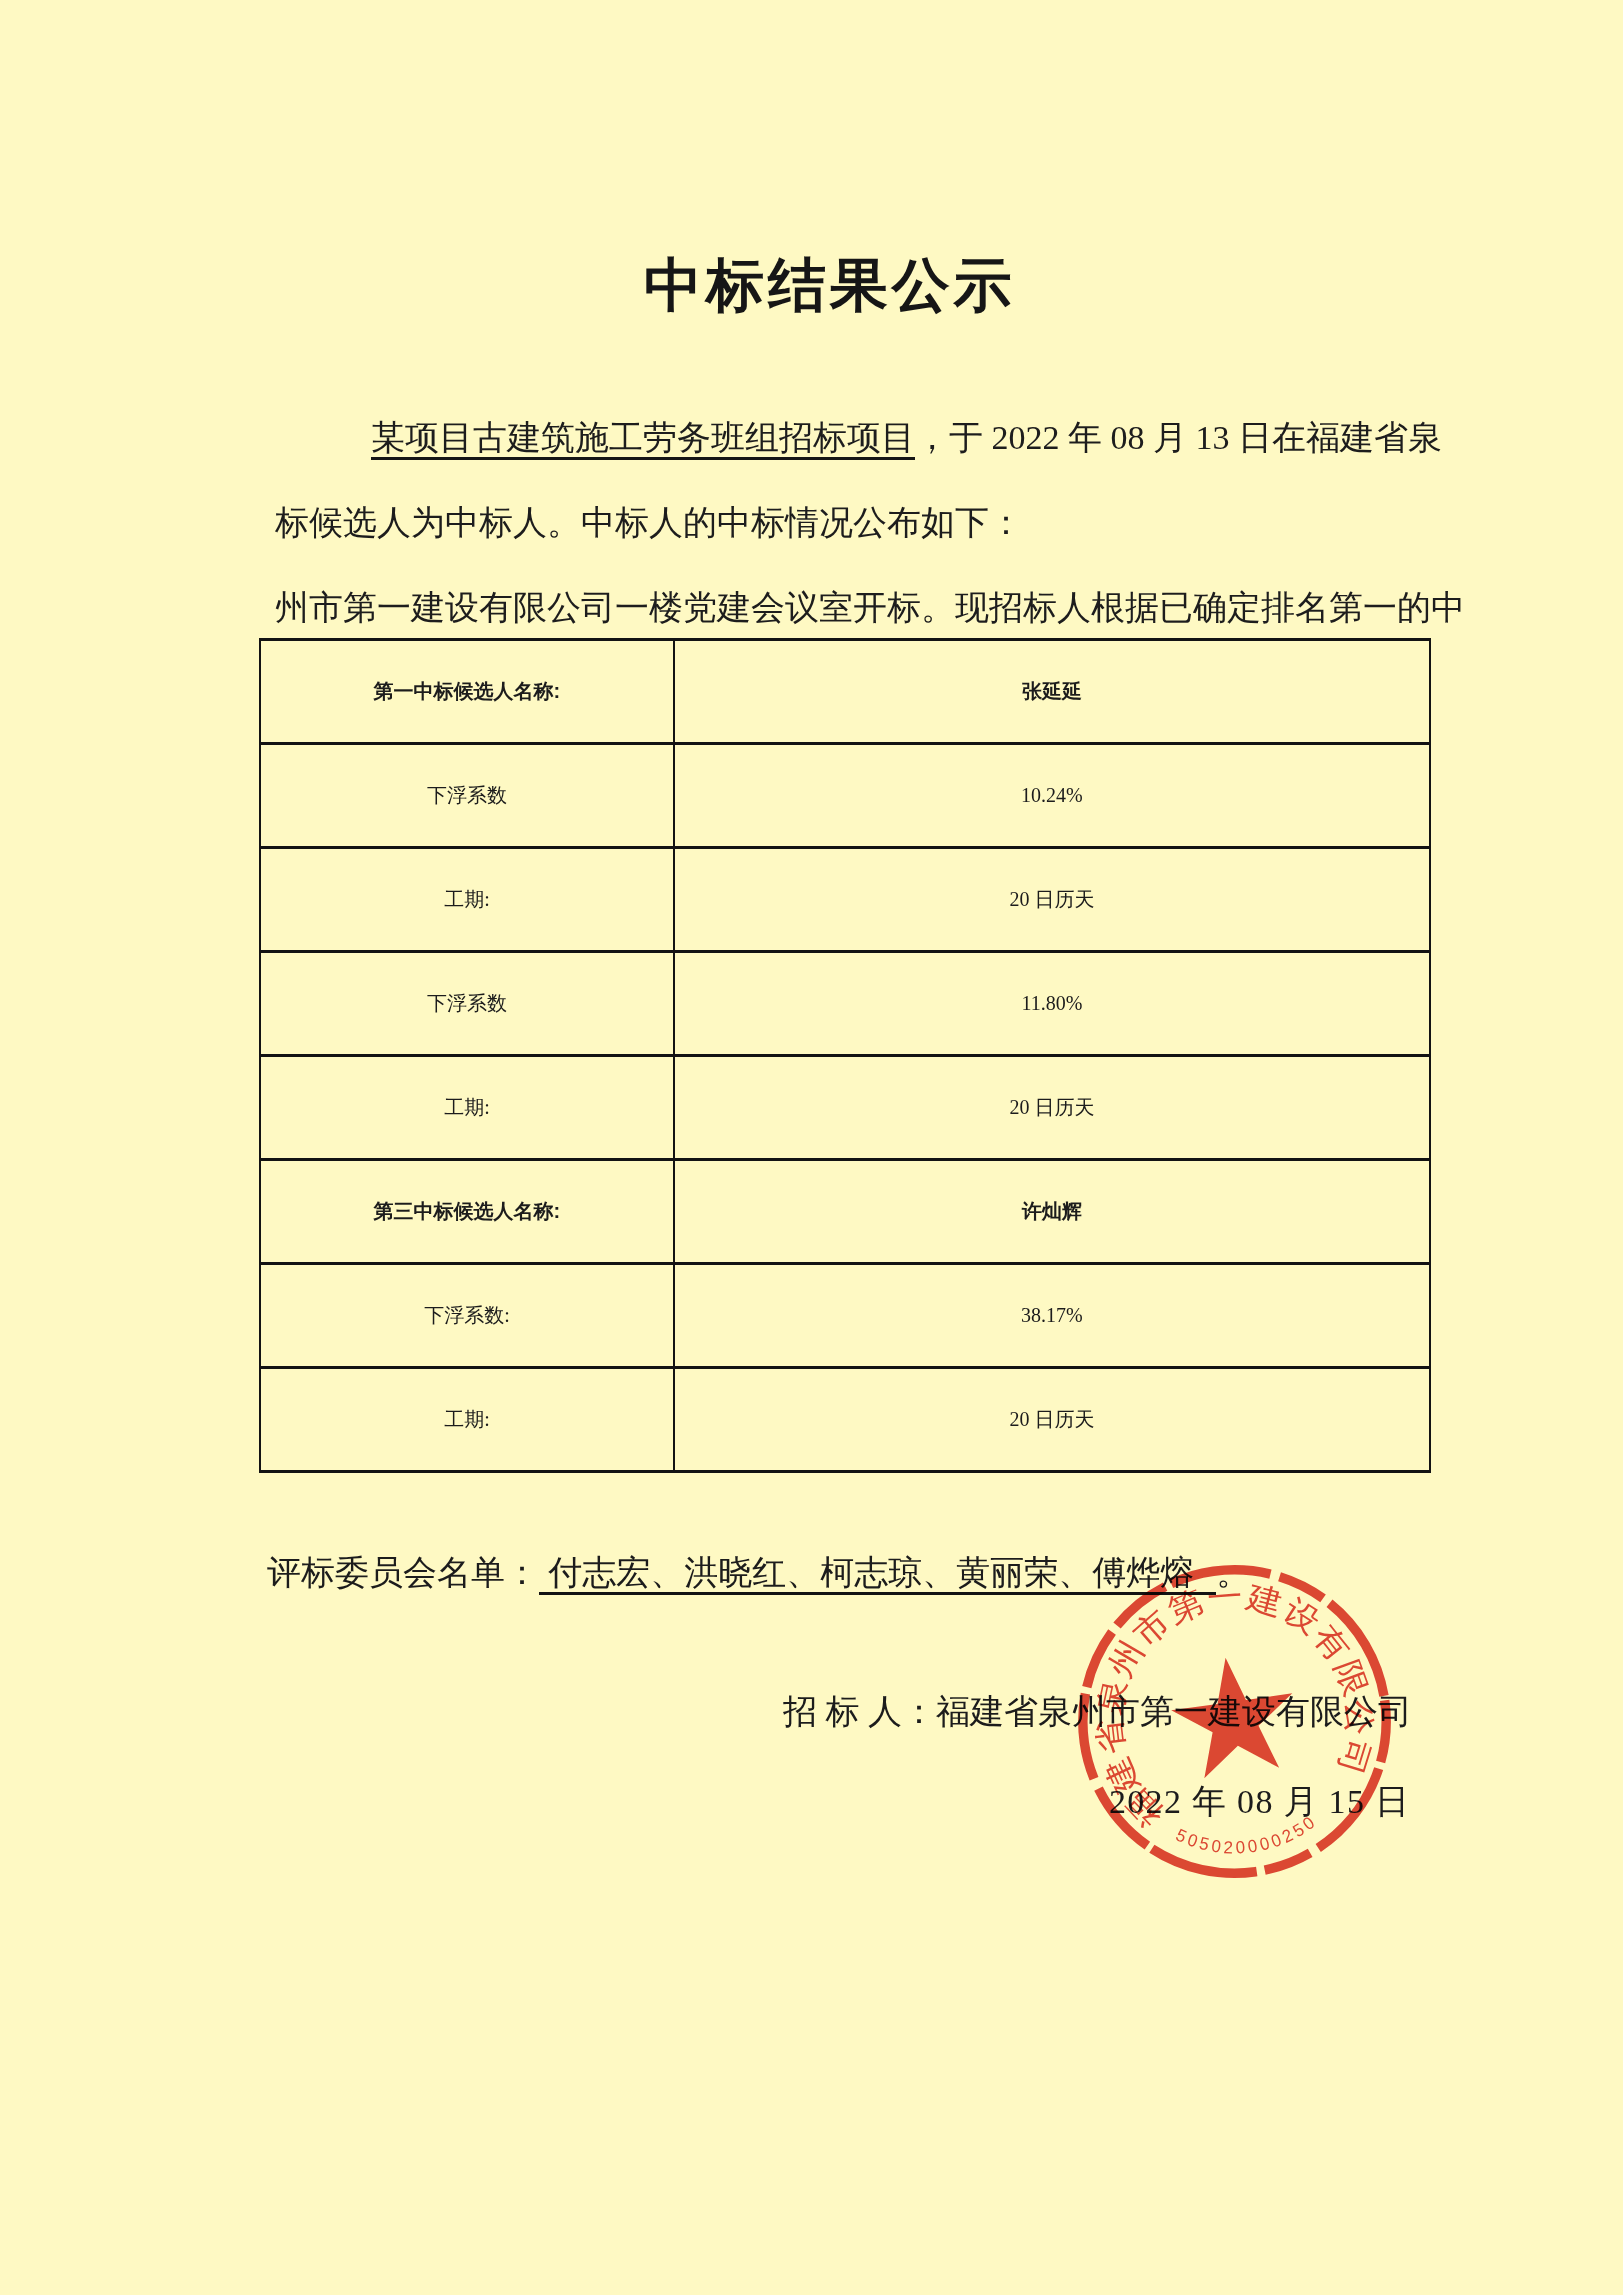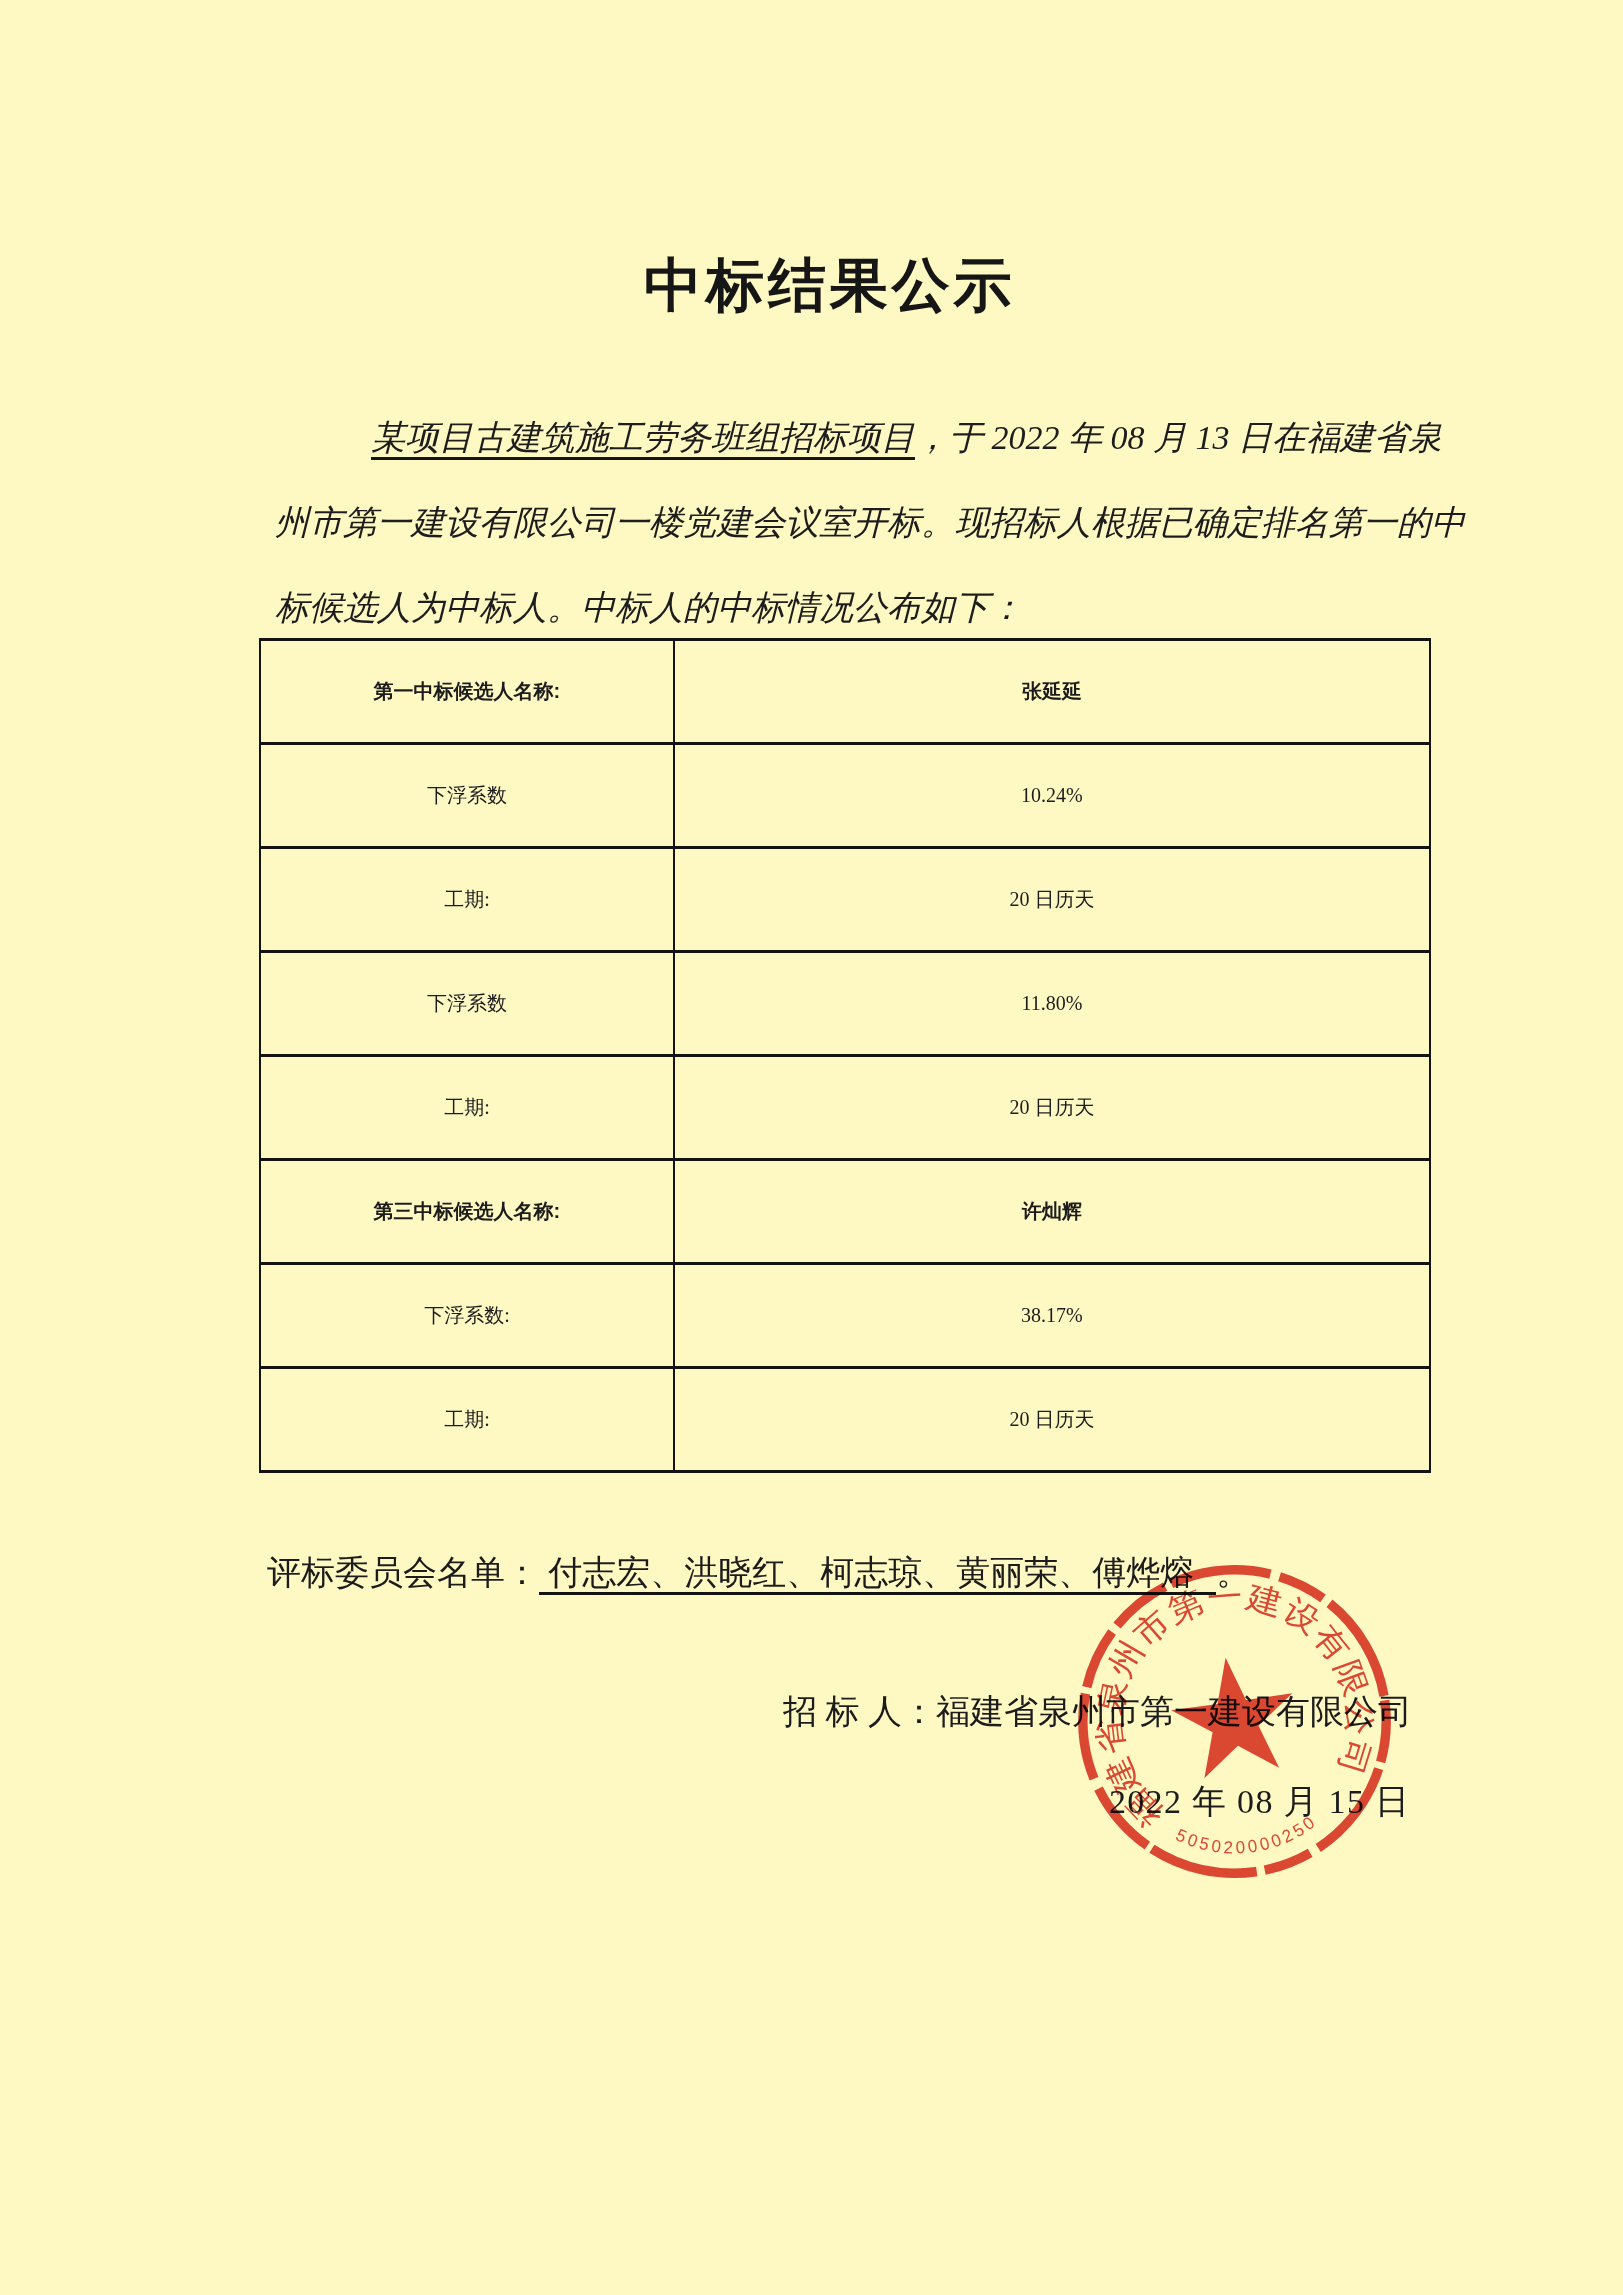"某项目古建筑施工劳务班组招标项目，于 2022 年 08 月" .para .line { font-style: italic -> none }
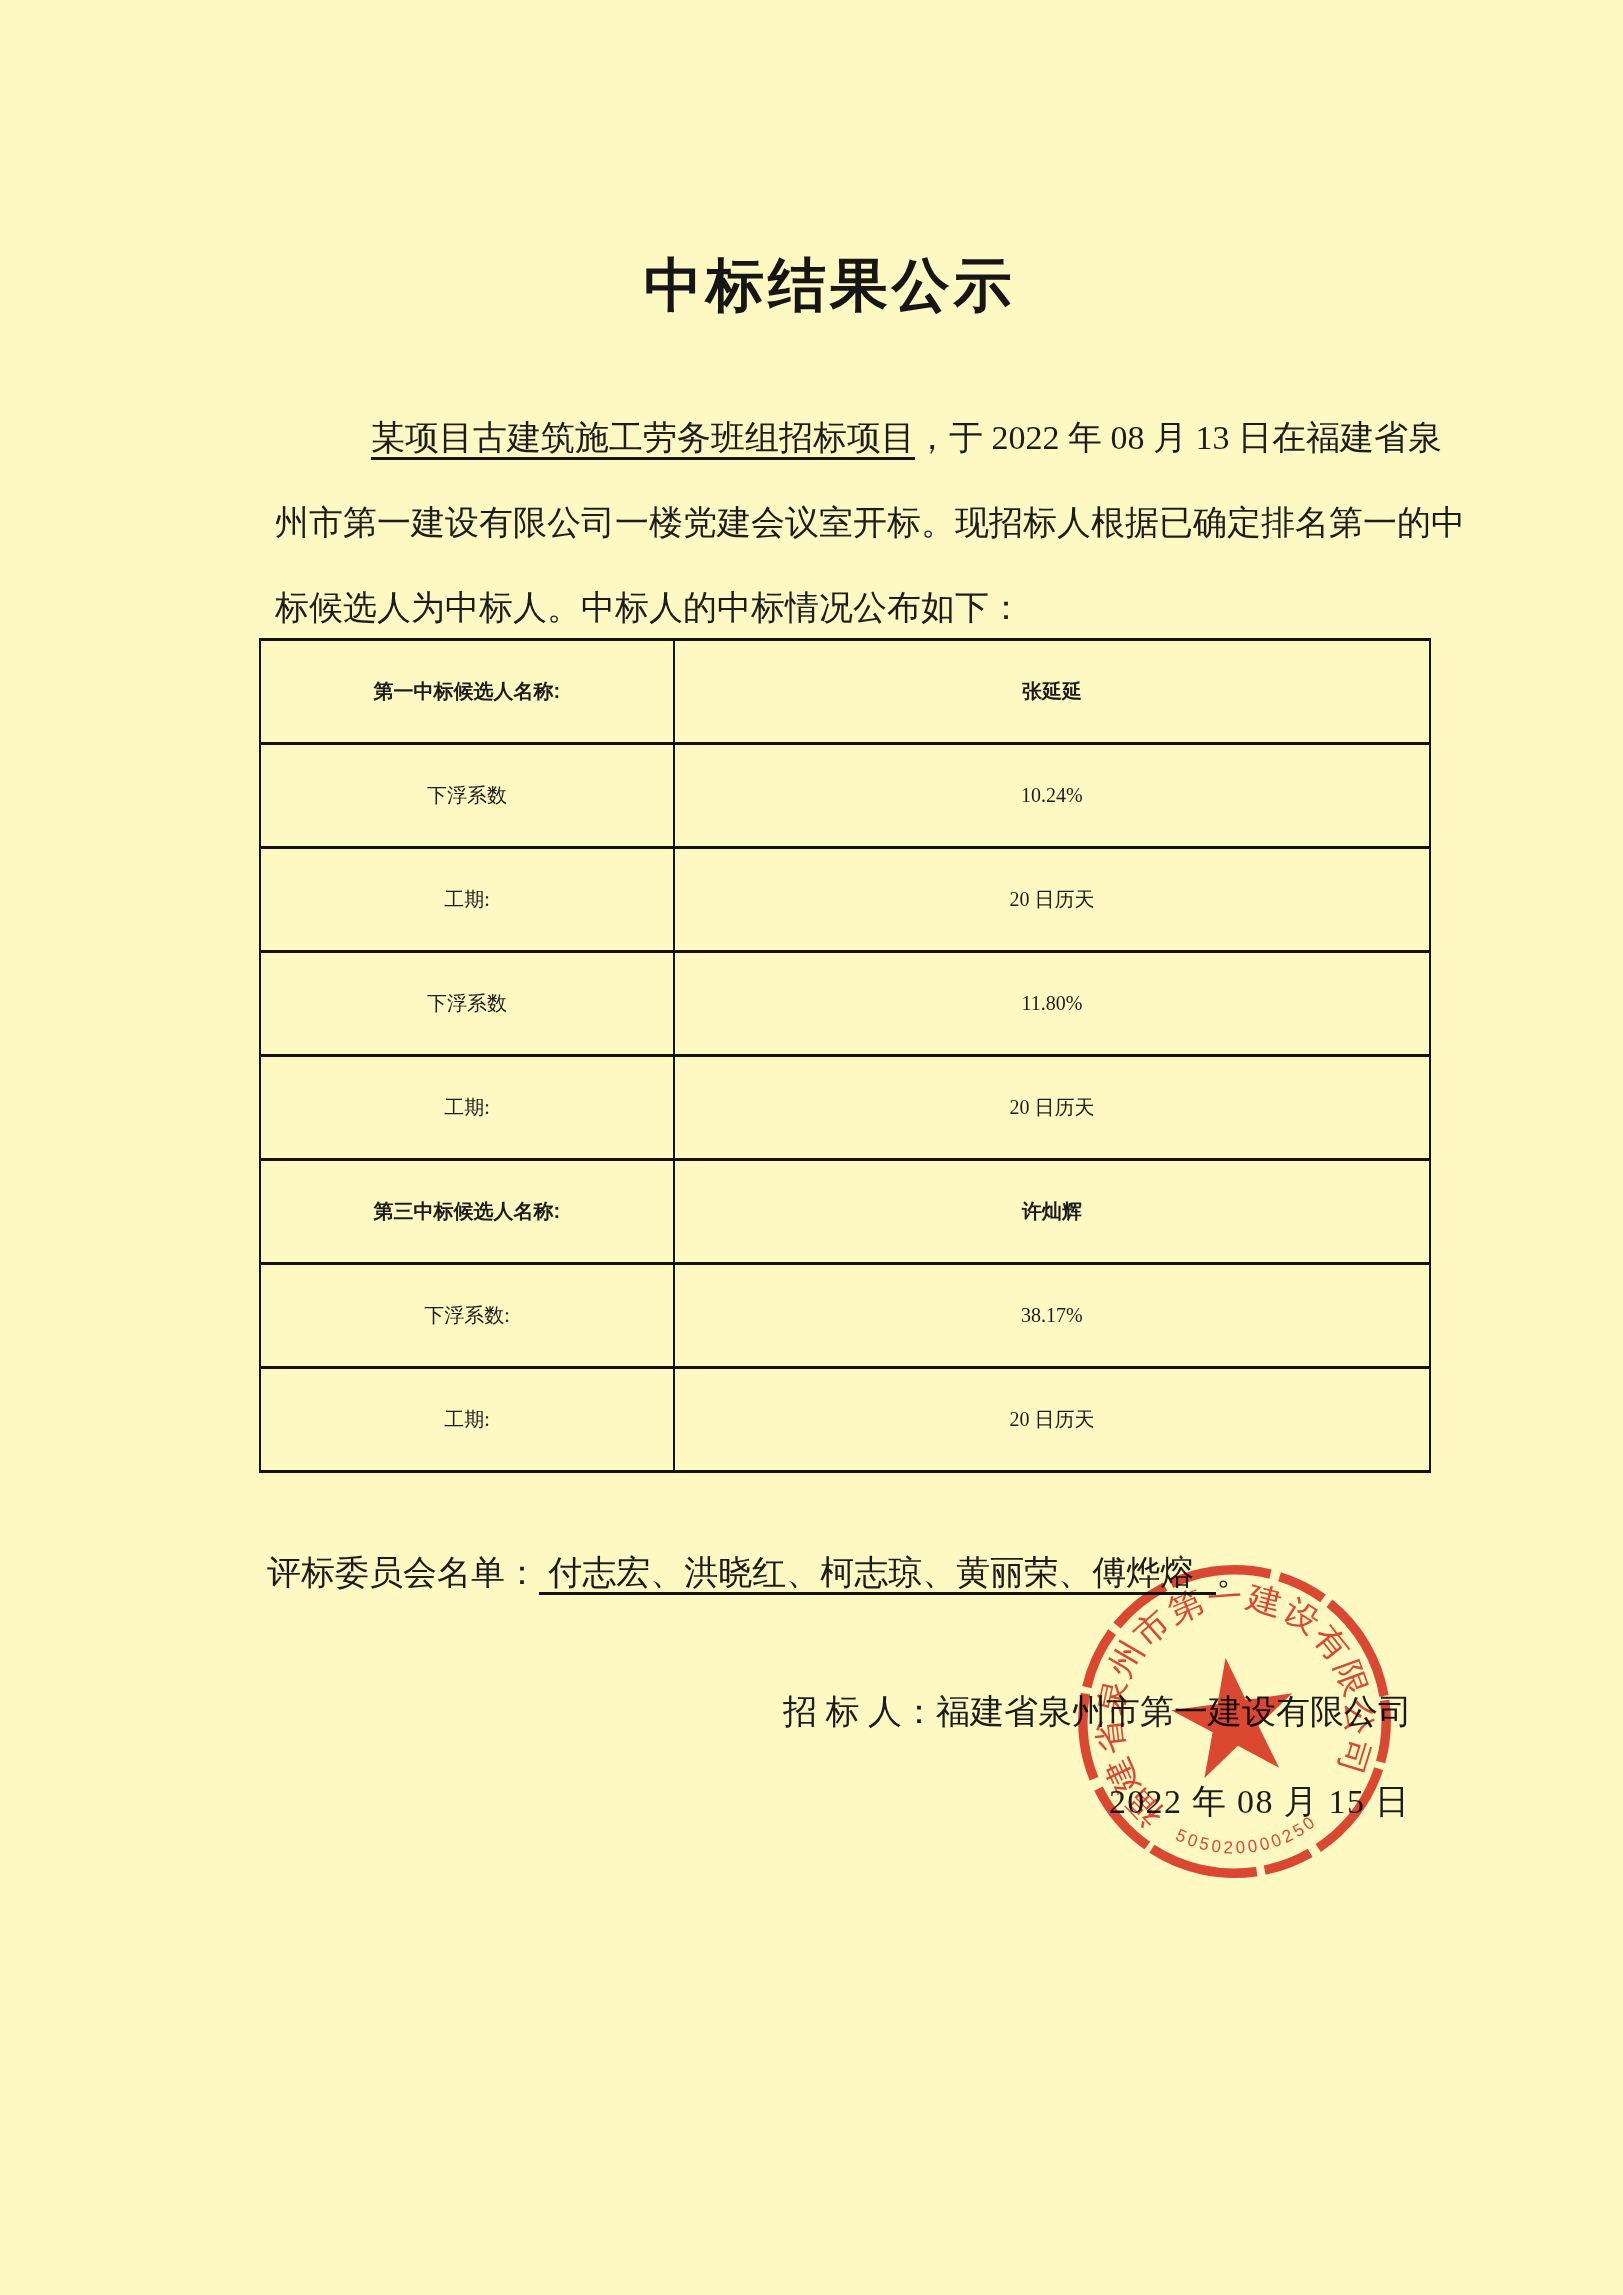"州市第一建设有限公司一楼党建会议室开标。现招标人根据已确定排名第一的中" div.line { order: before "标候选人为中标人。中标人的中标情况公布如下：" -> after "标候选人为中标人。中标人的中标情况公布如下：" }
